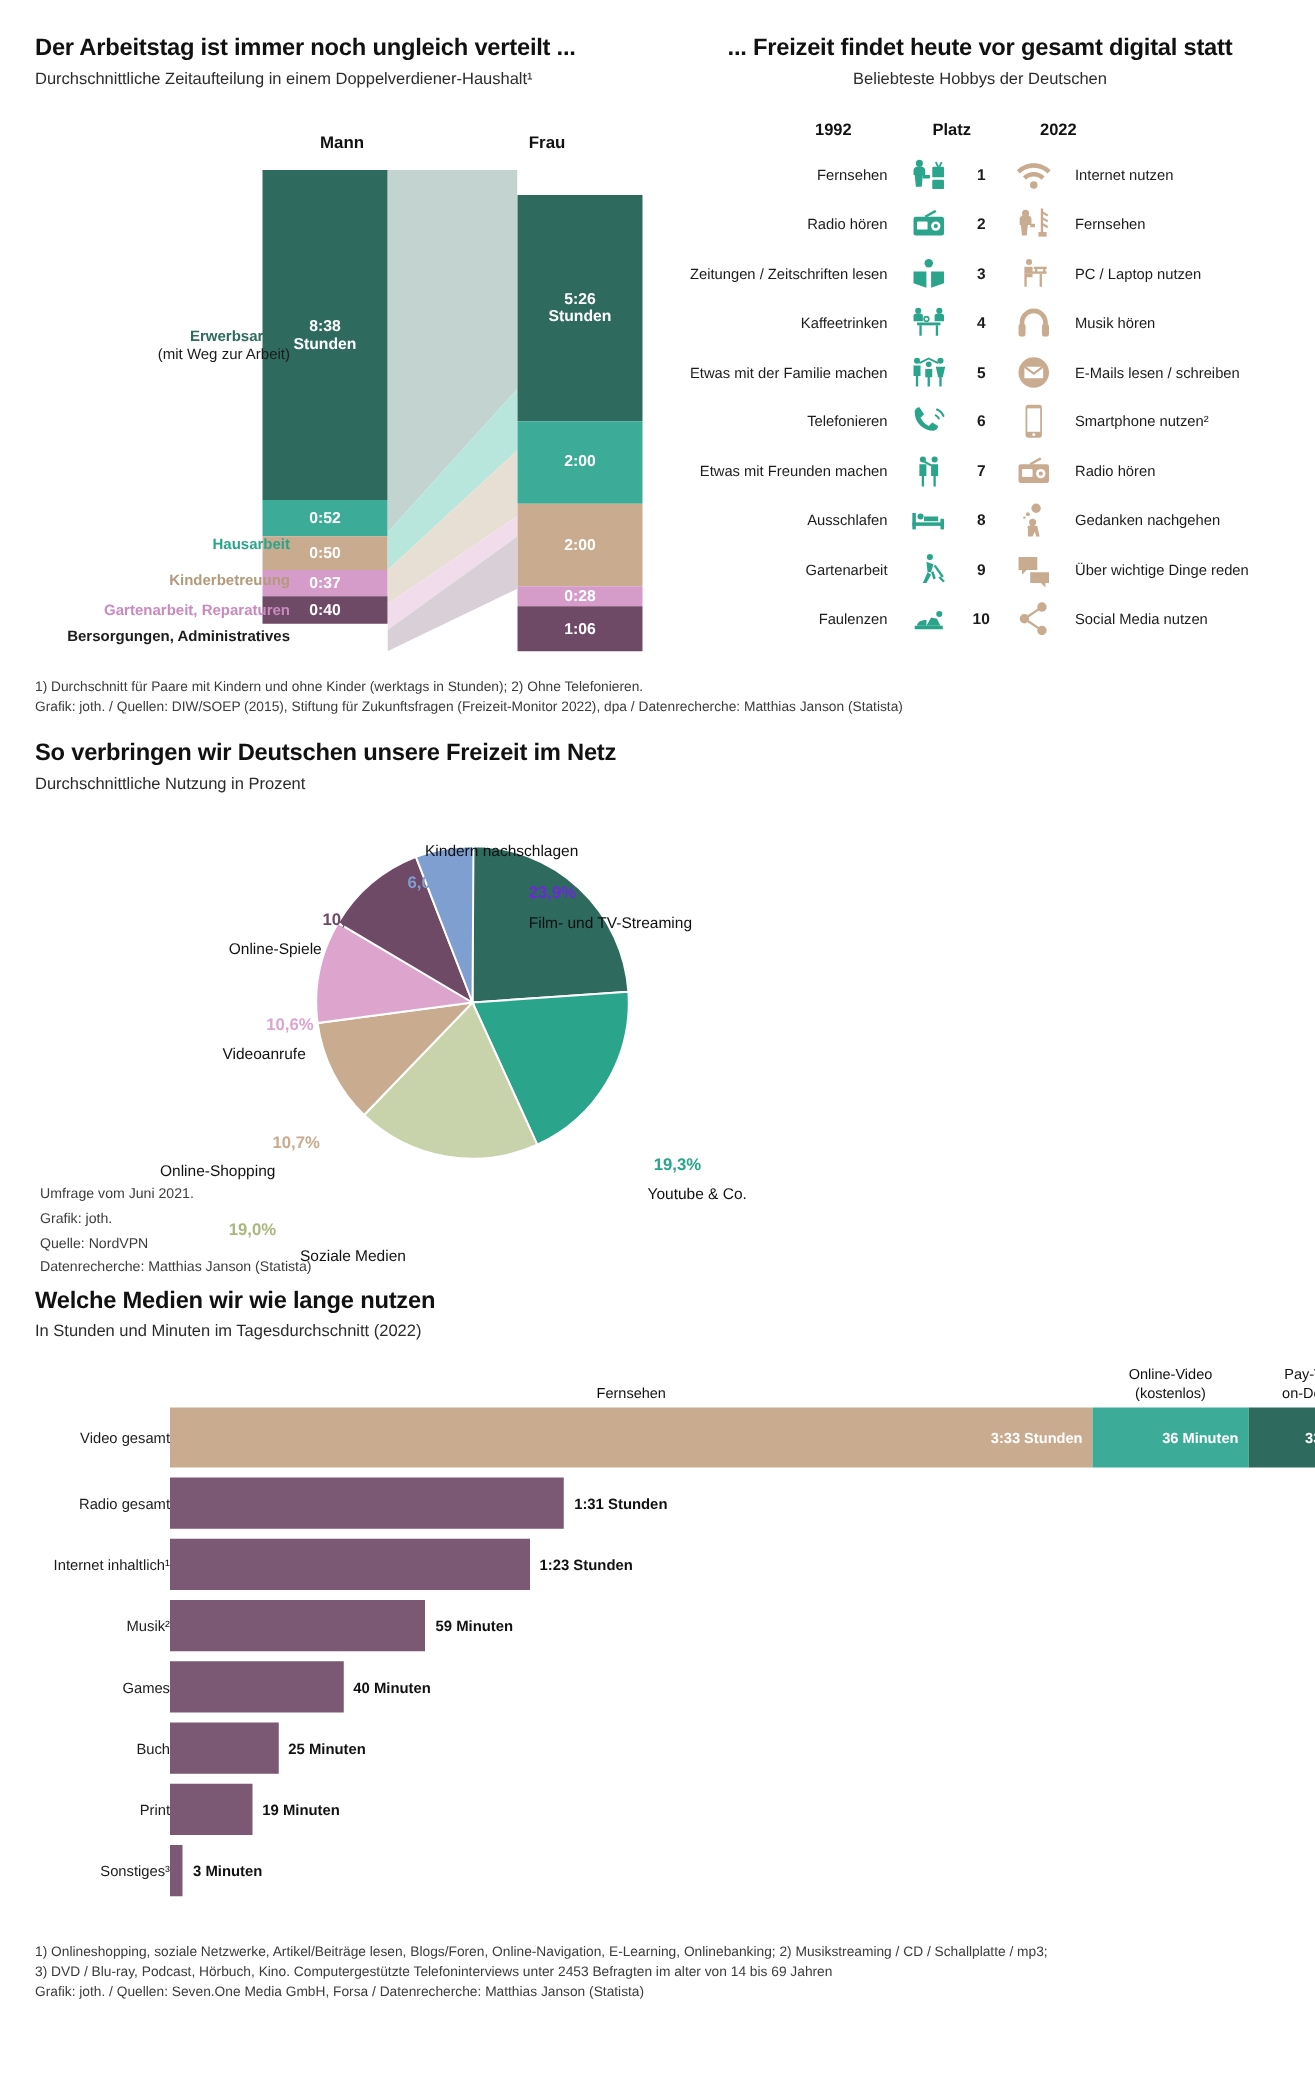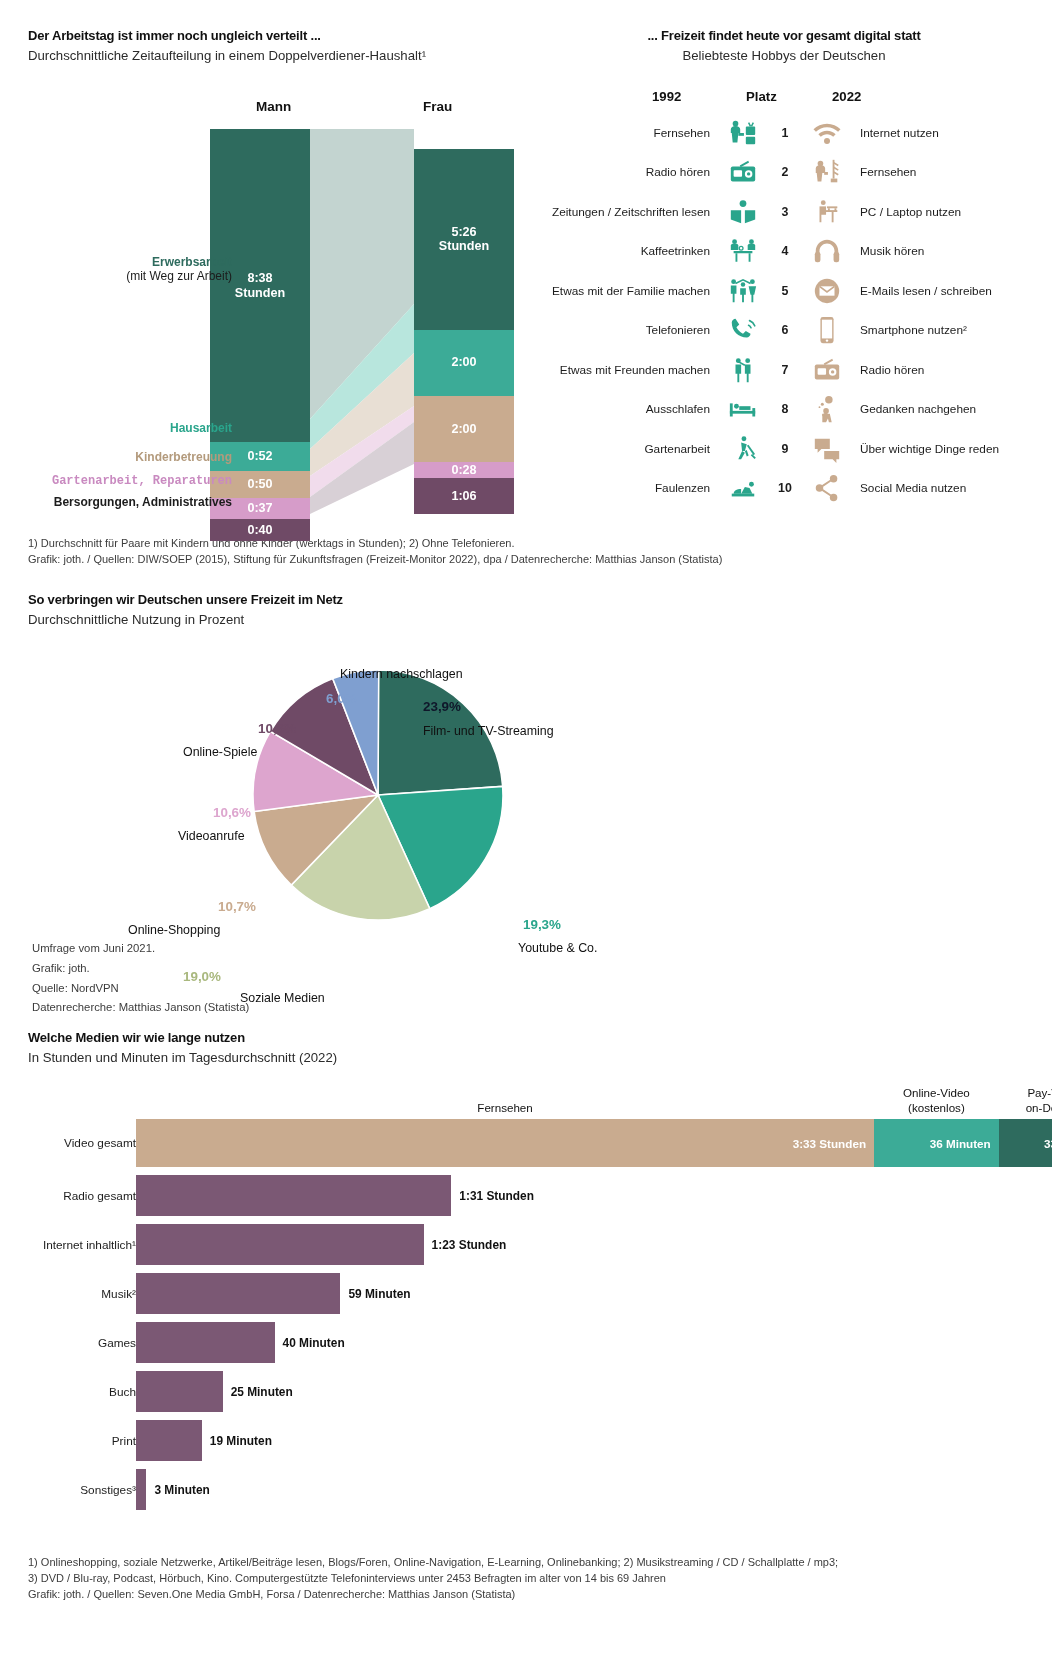"Der Arbeitstag ist immer noch" .sec-title { font-size: 13px -> 19px }
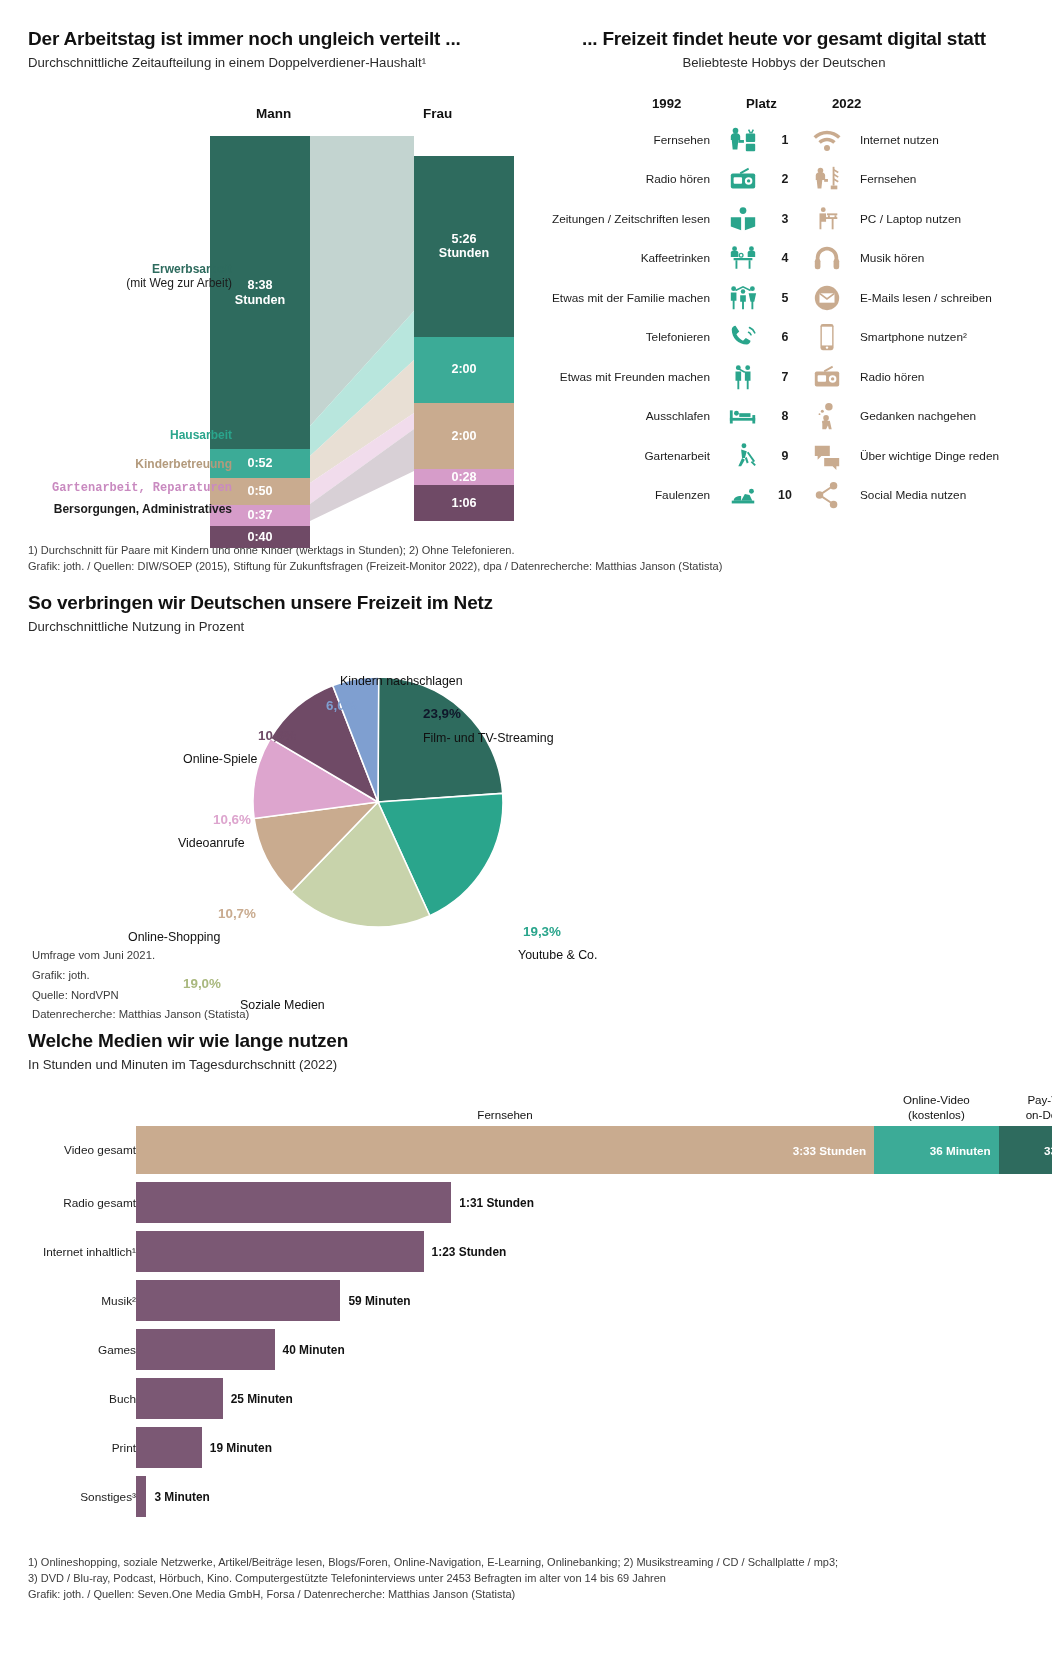"8:38" div.seg { height: 313px -> 264px }
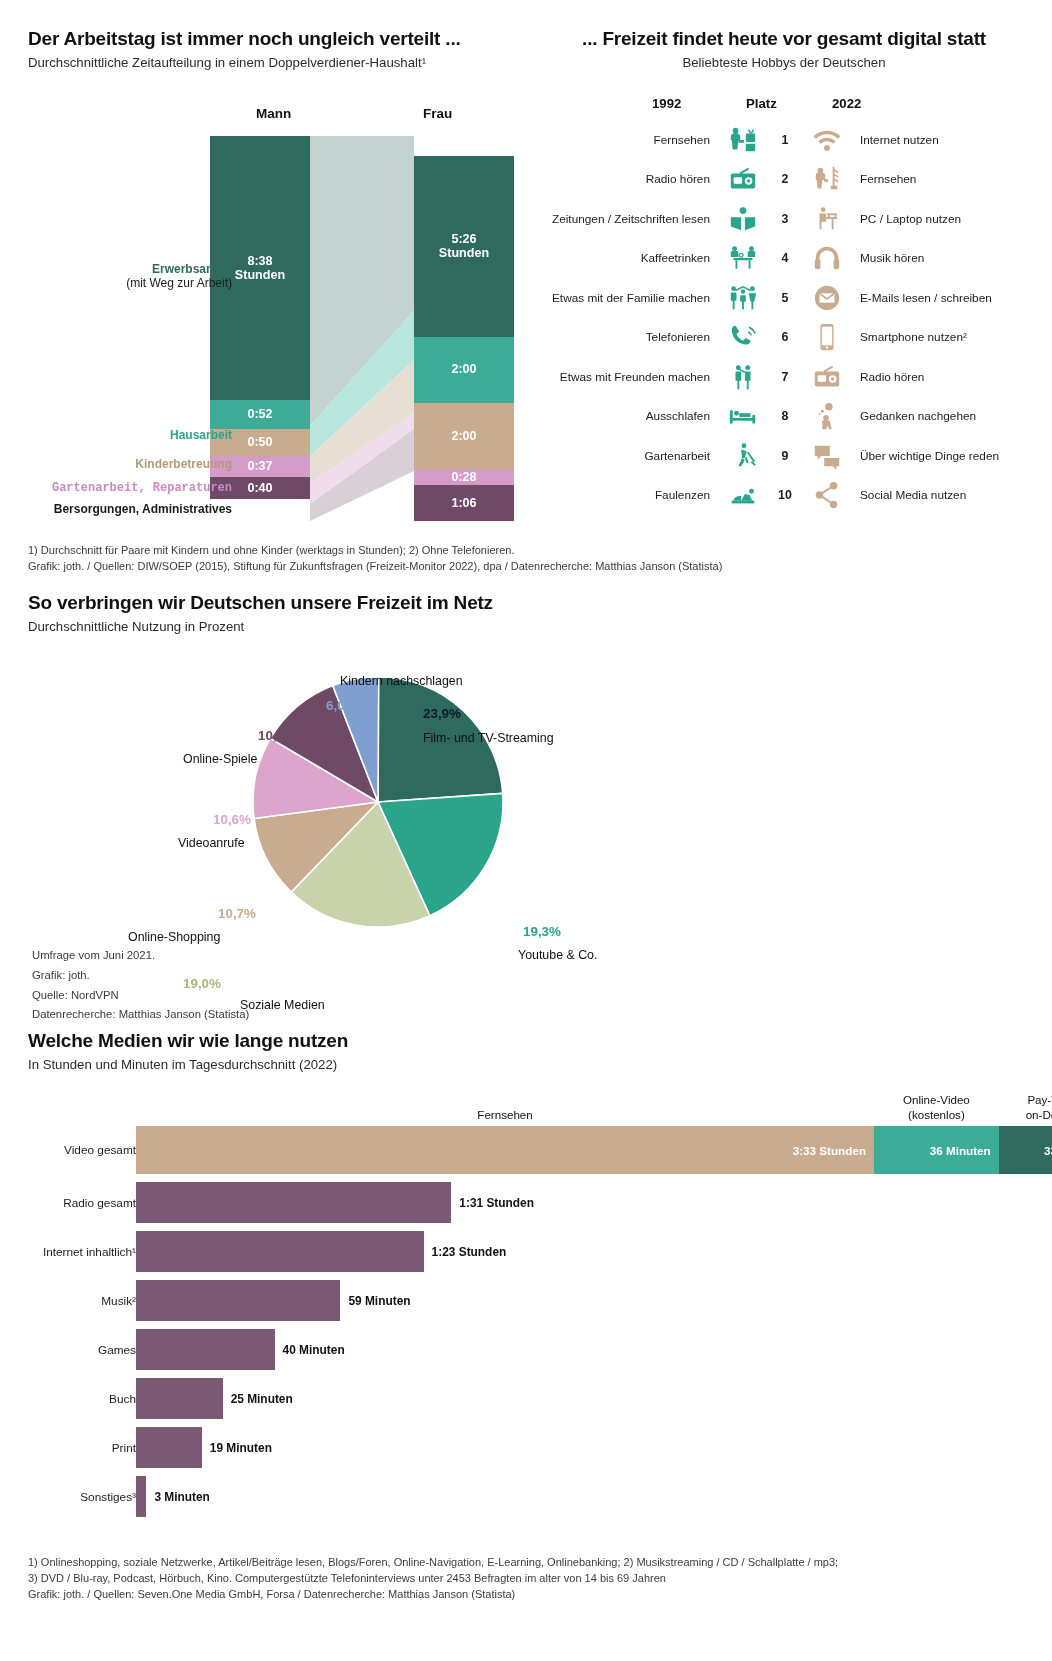"Gartenarbeit, Reparaturen" div.cat-lab { font-family: Liberation Mono, monospace -> none }
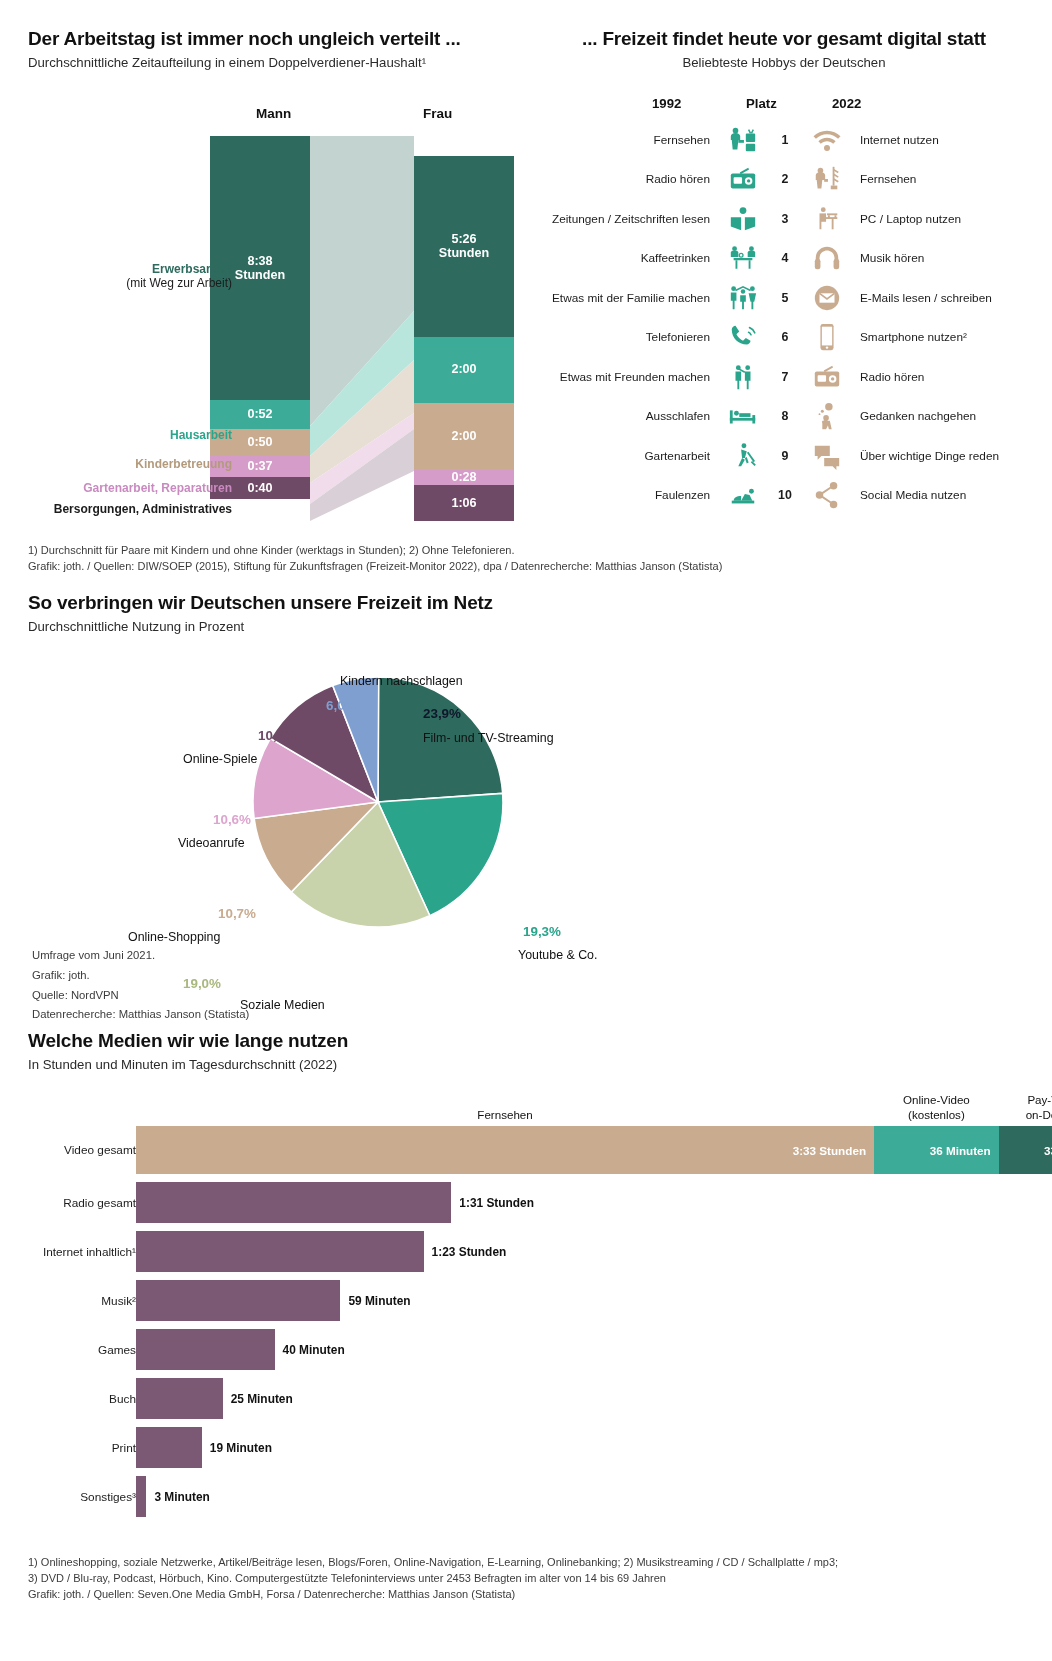"23,9%" div.pie-lab { color: #0f172a -> #6d28d9 }
